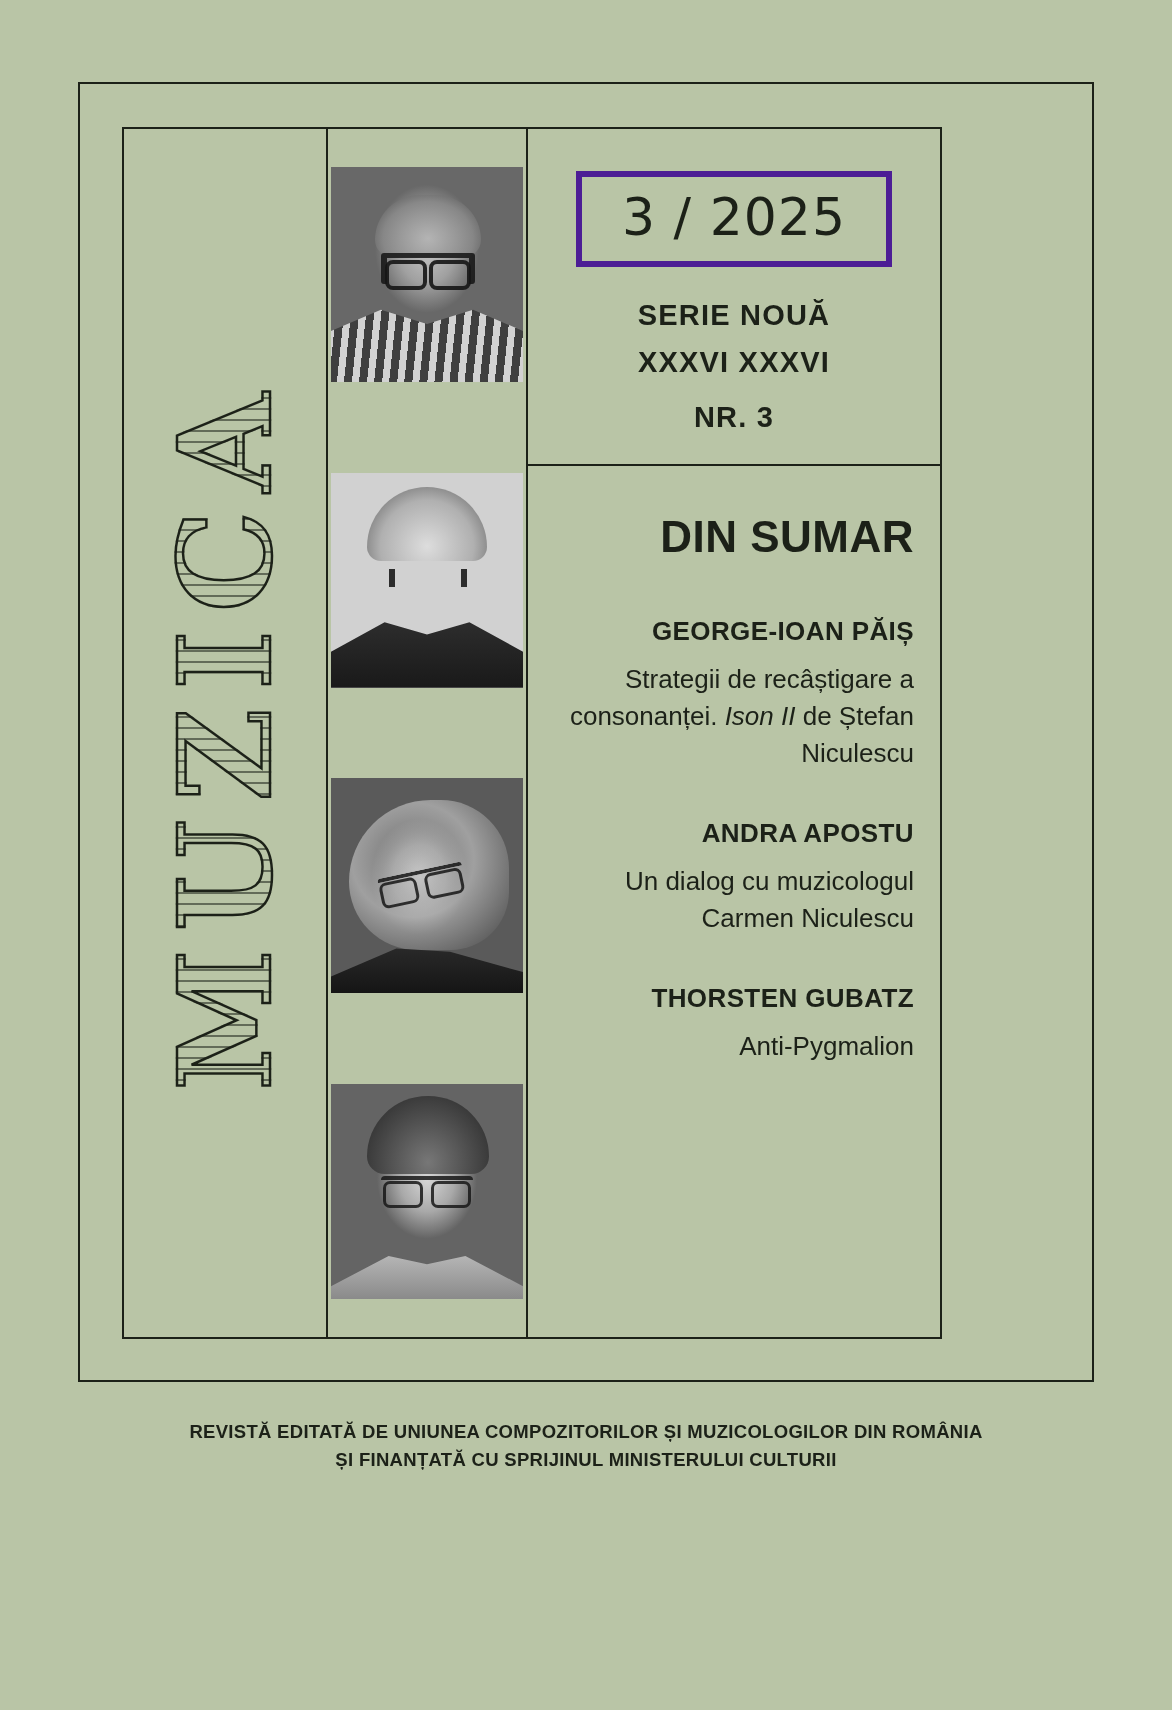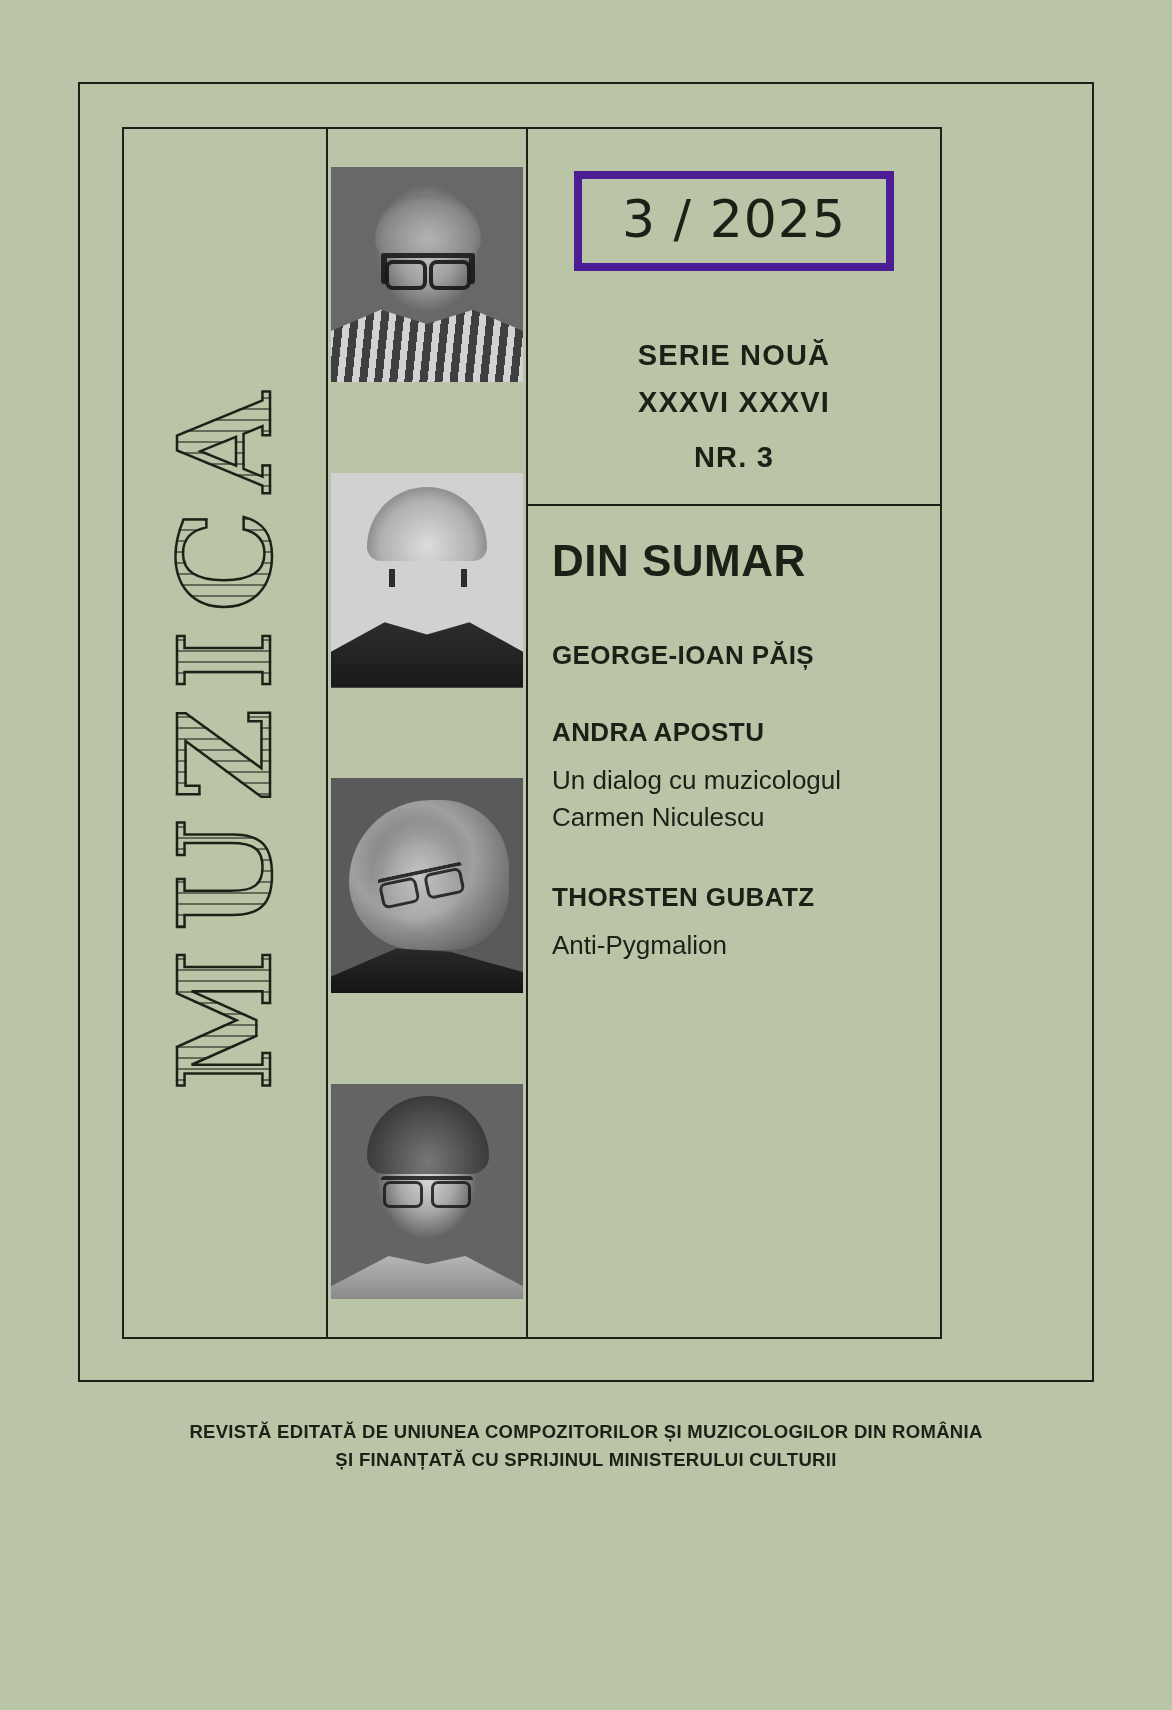"3 / 2025" .issue-box { border: 8px solid #4c1d95 -> 6px solid #4c1d95; margin-bottom: 68px -> 32px }
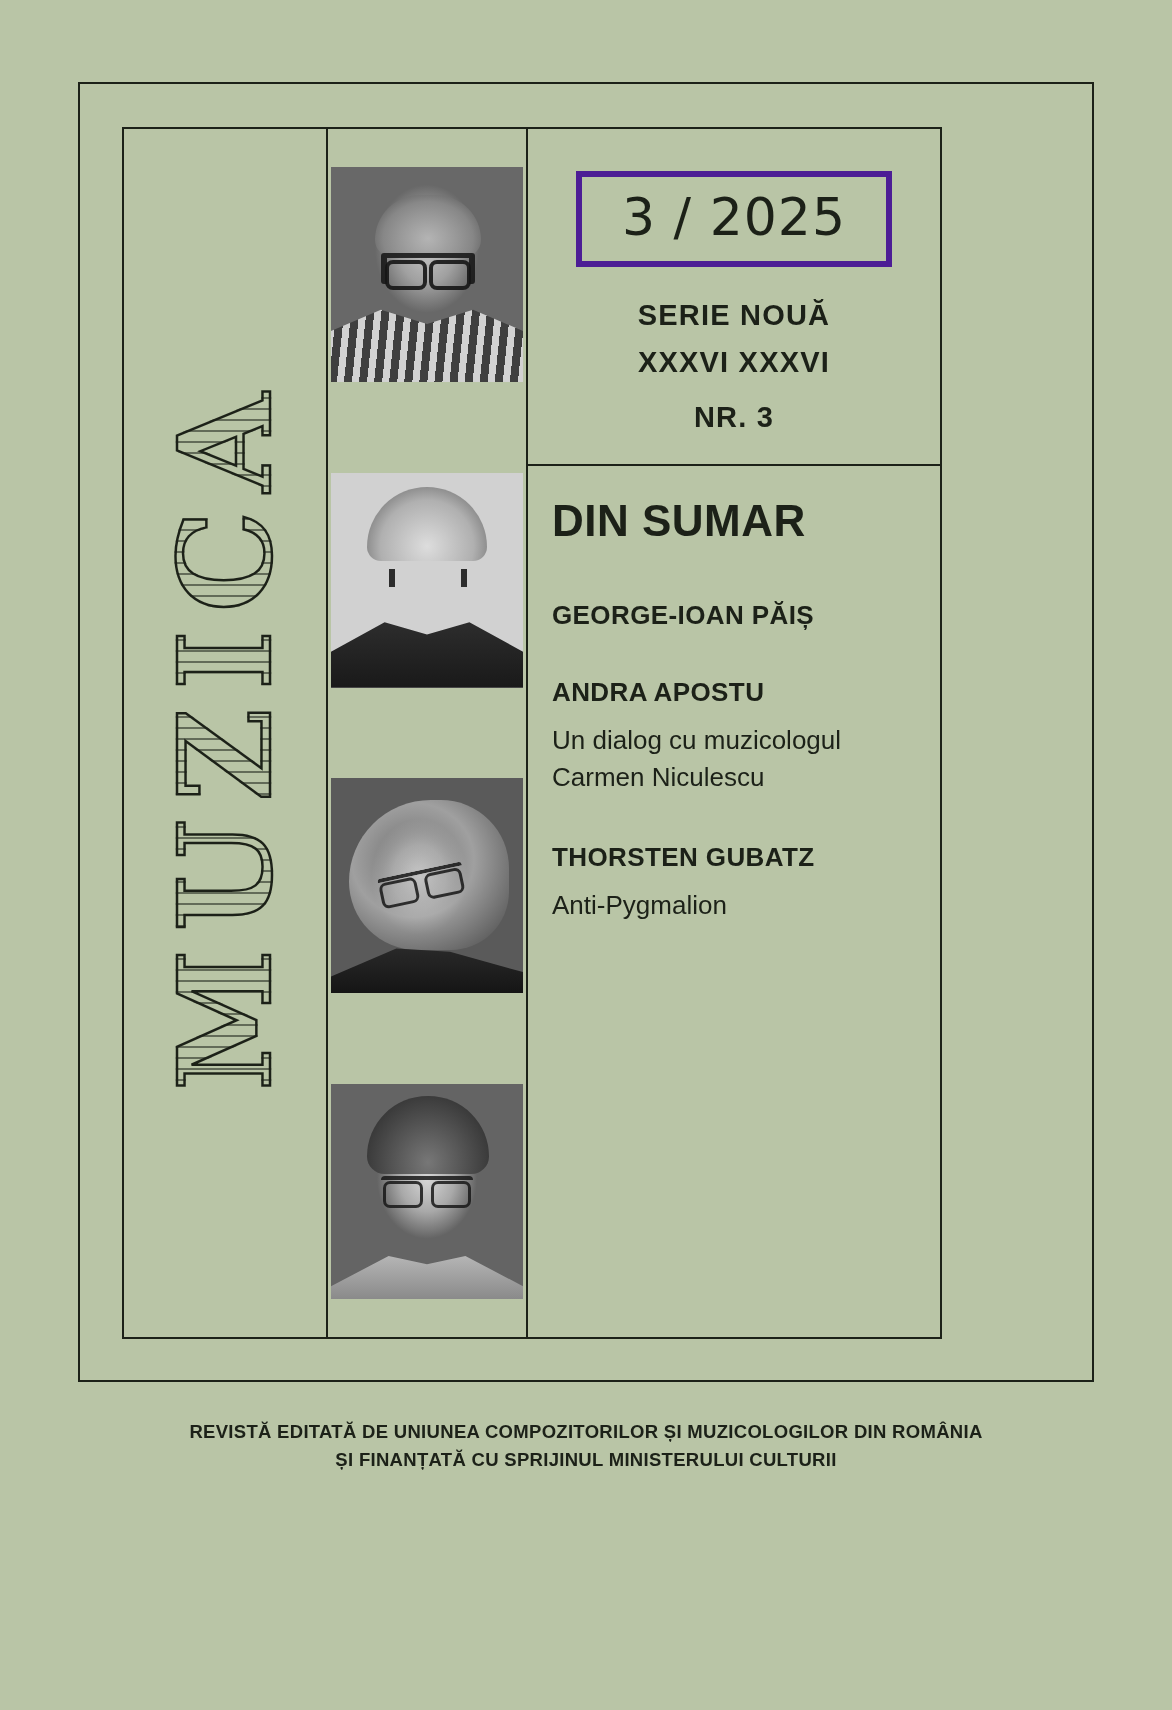"DIN SUMAR" .summary { padding: 30px 26px 0 24px -> 46px 26px 0 24px; text-align: none -> right }
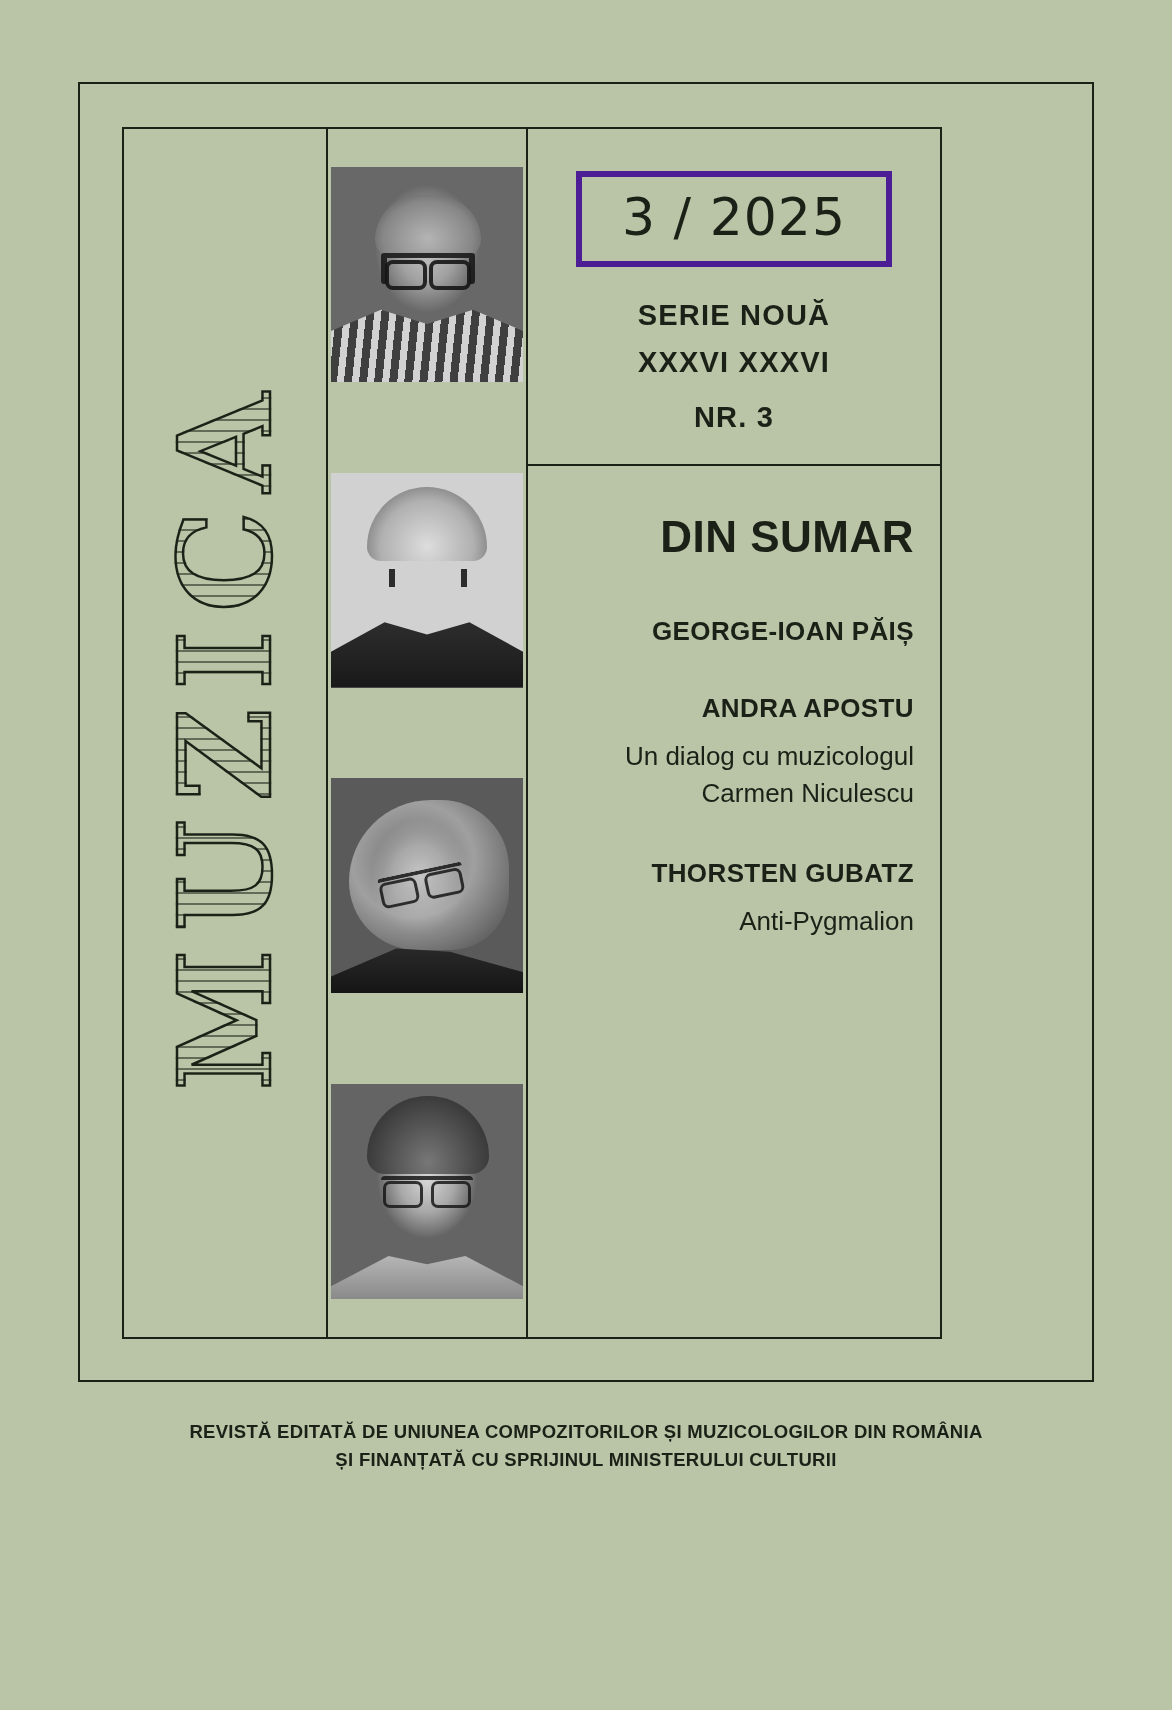"Strategii de recâștigare a consonanței." div.entry-title { html: none -> <div><span>Strategii de recâștigare a consonanței. </span><span>Ison II</span><span> de Ștefan Niculescu</span></div> }
